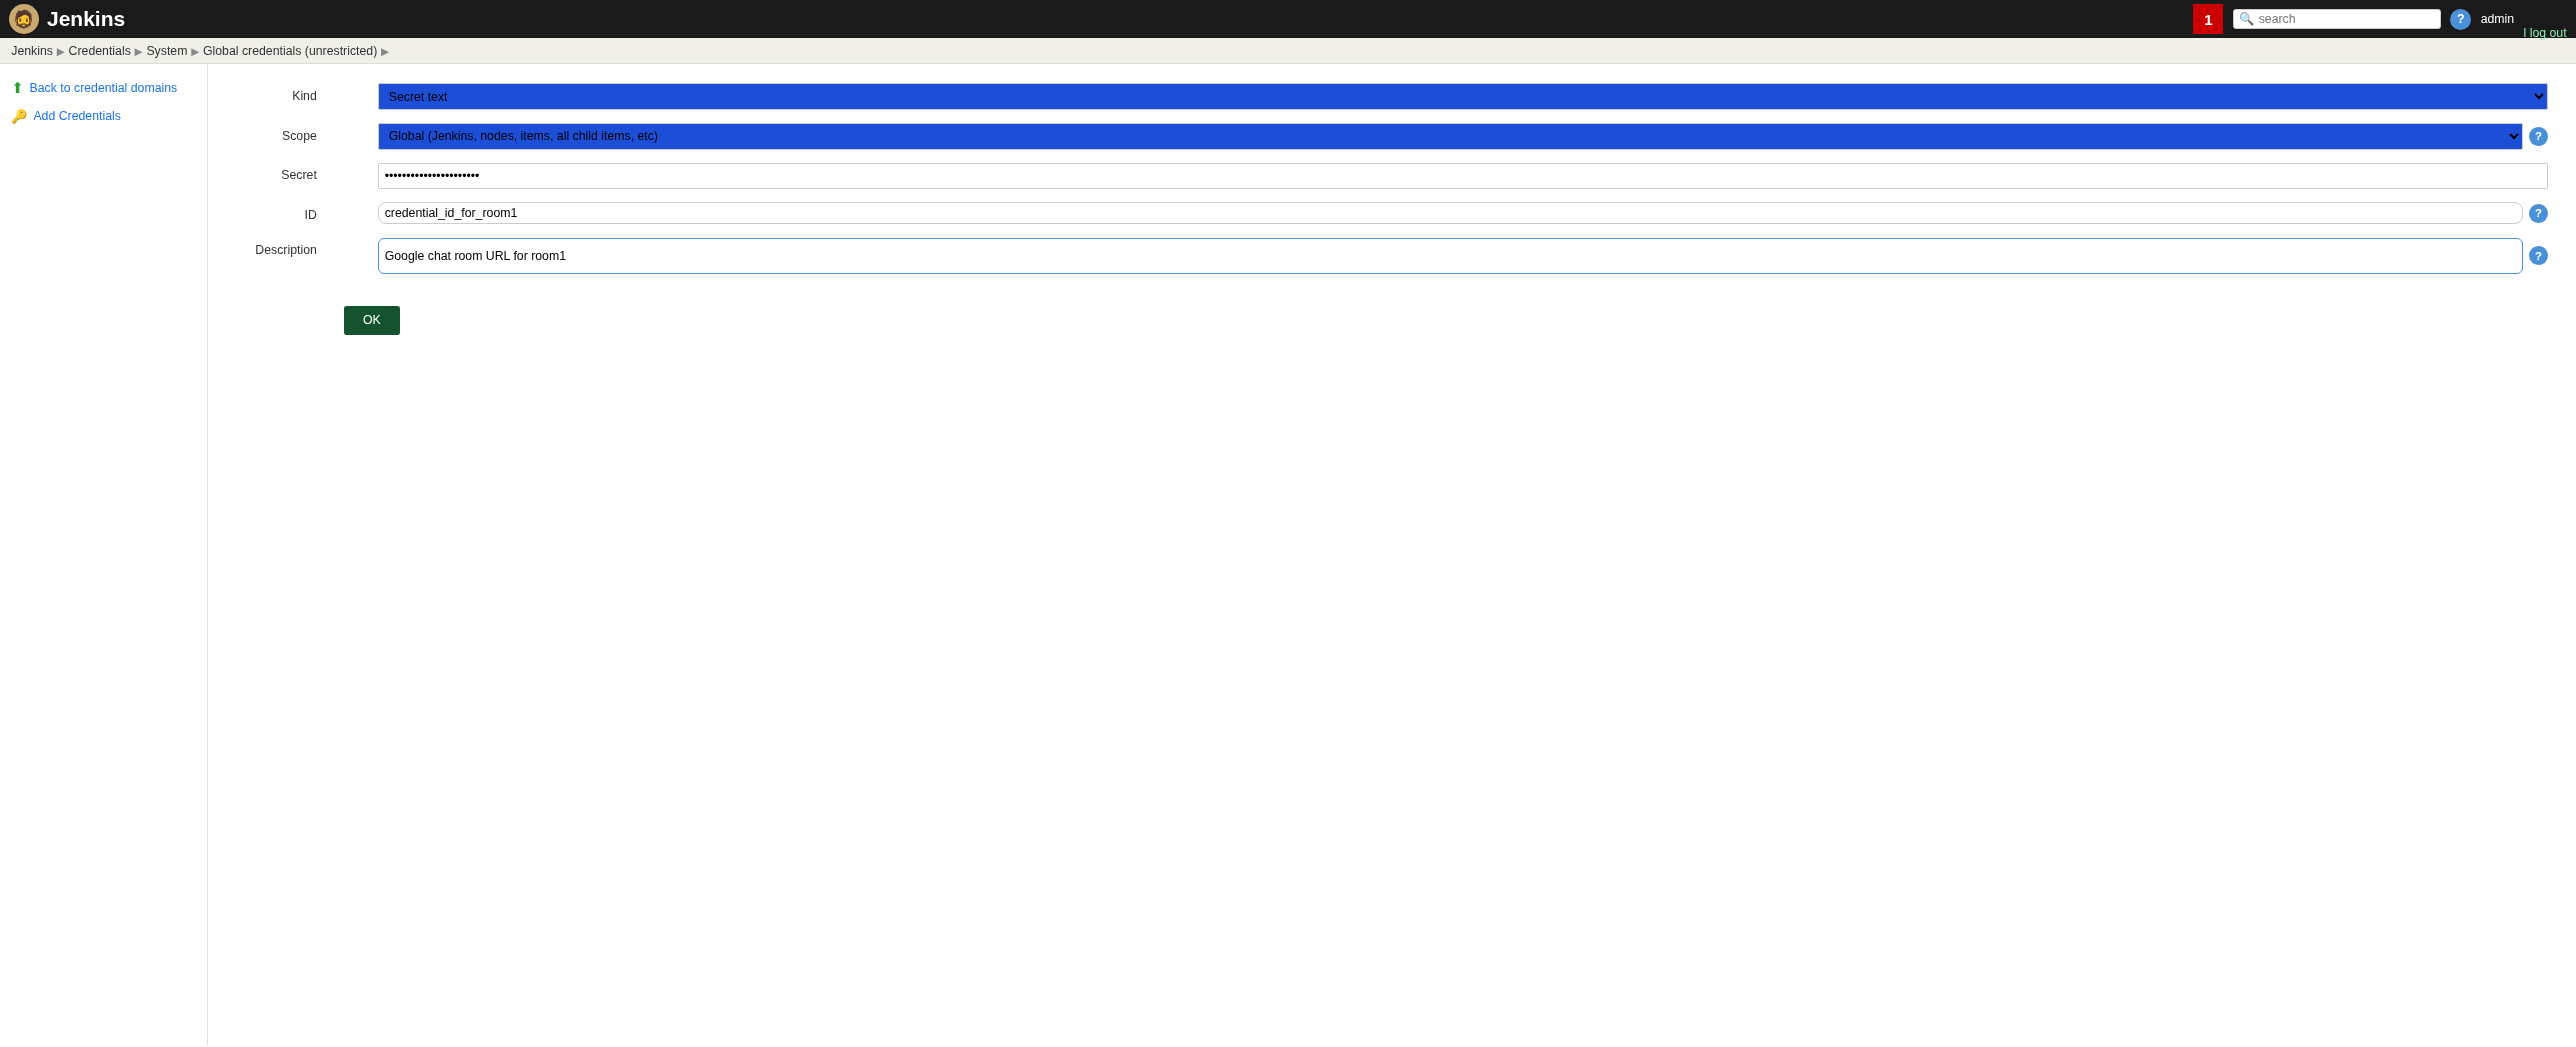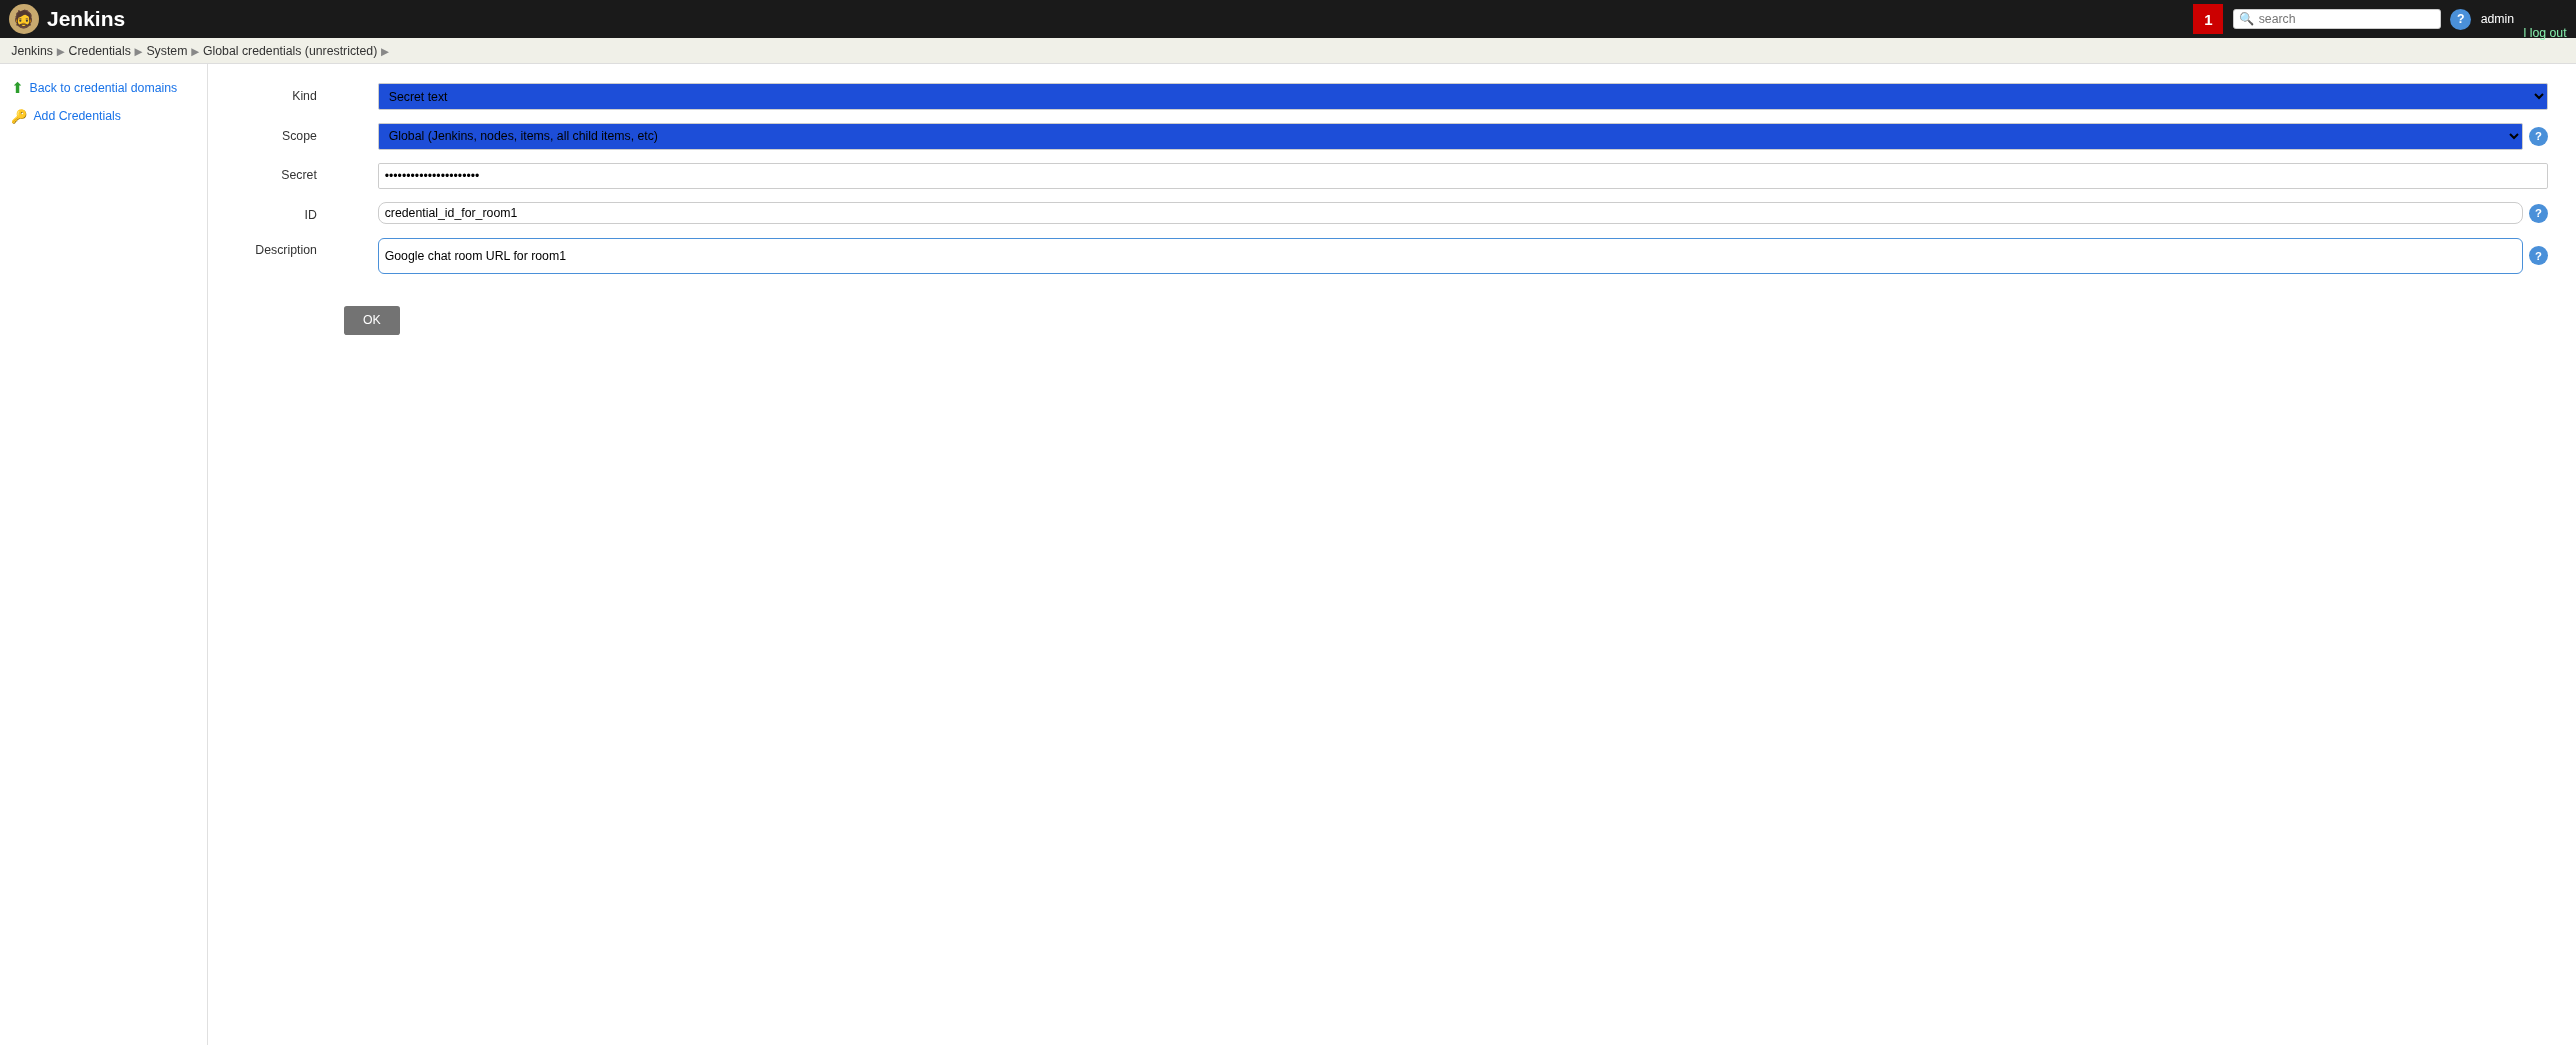"OK" .ok-button { background: #737373 -> #14532d }
